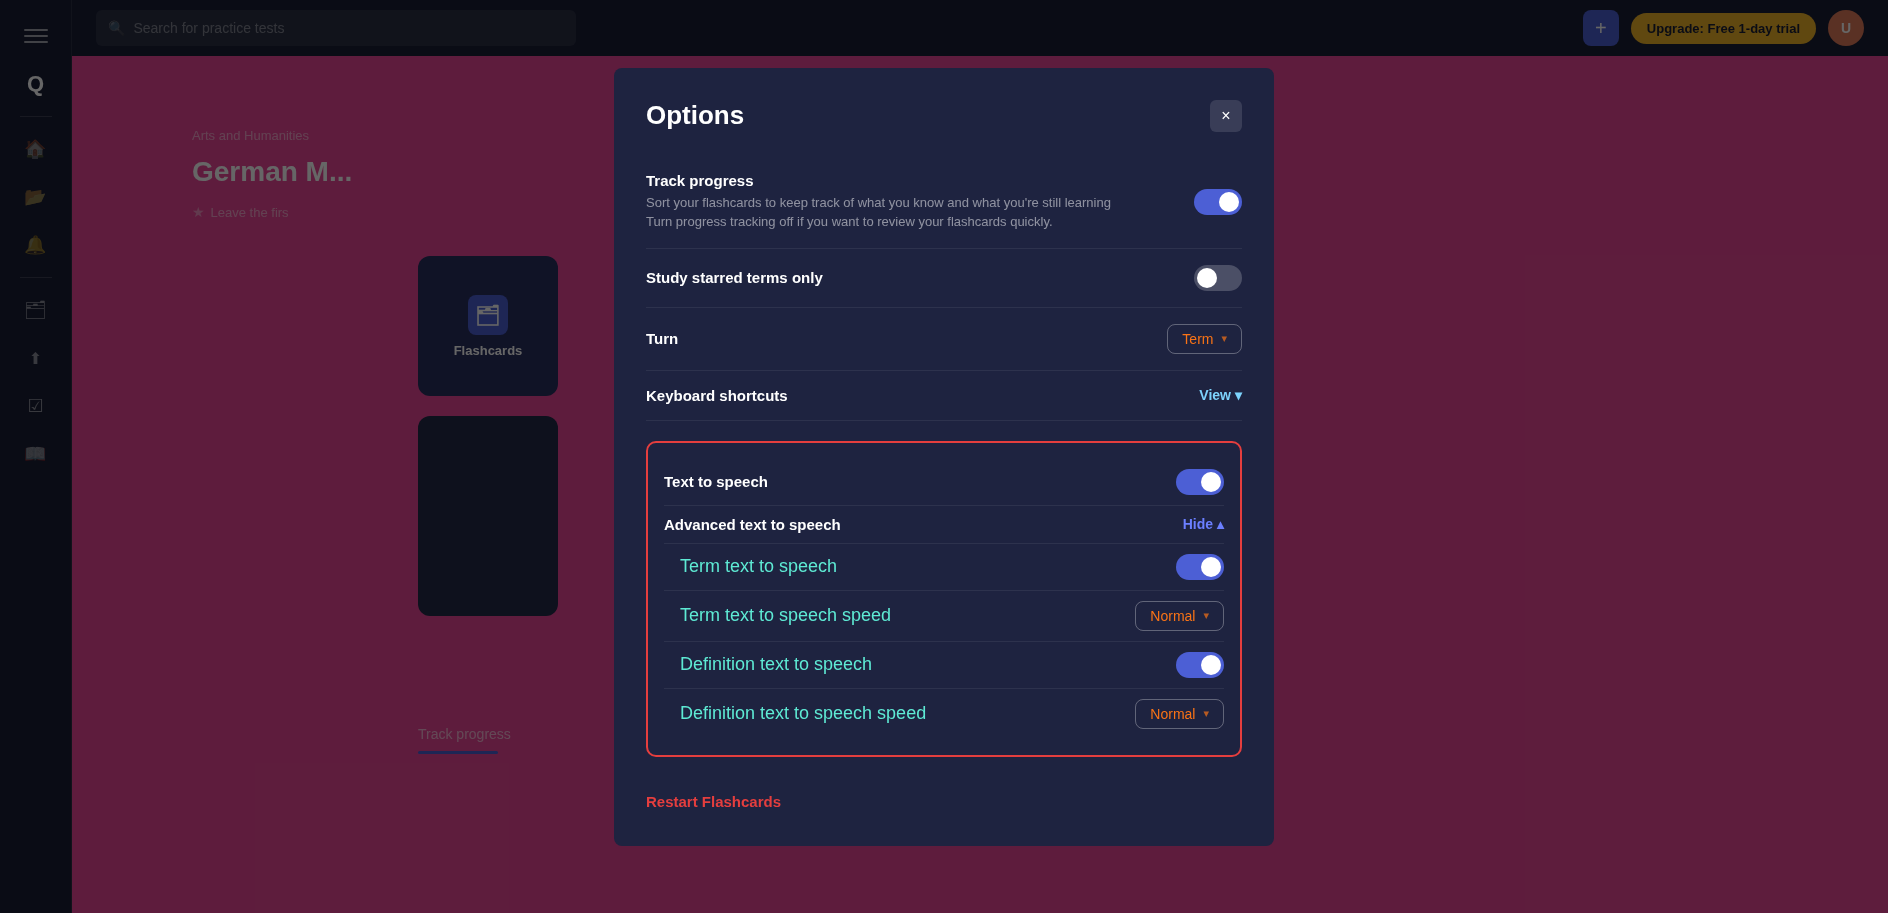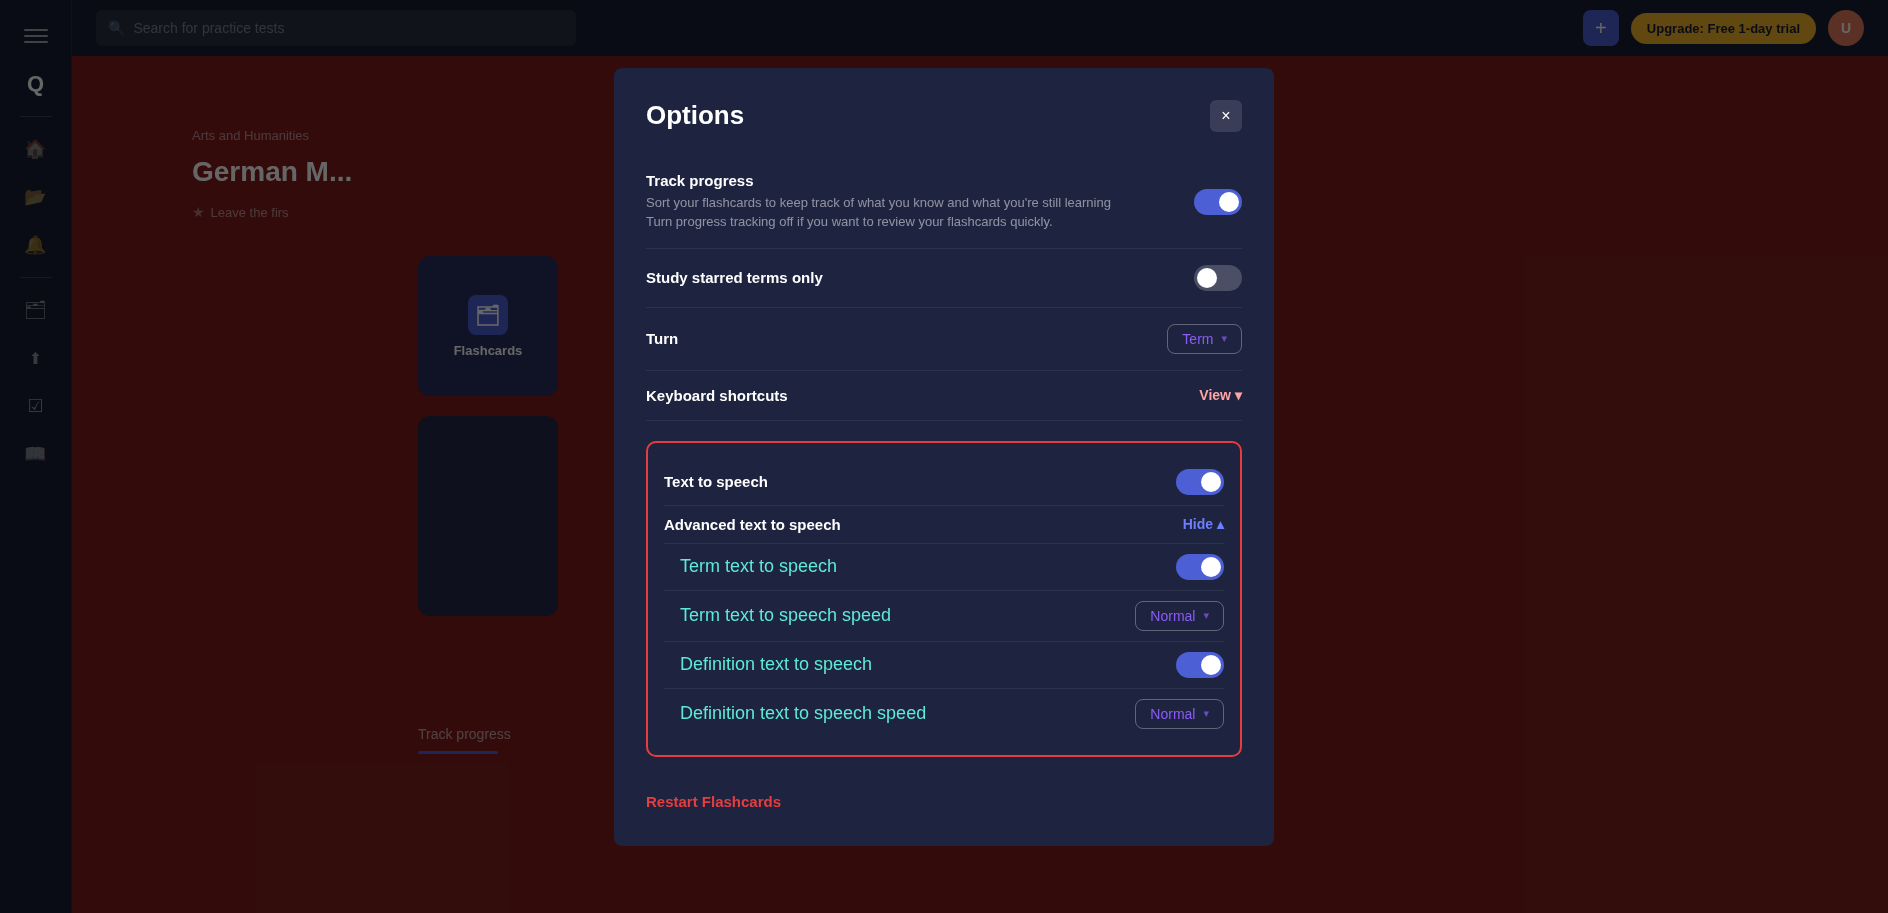"Arts and Humanities" .page-content { background: #7f1d1d -> #ec4899 }
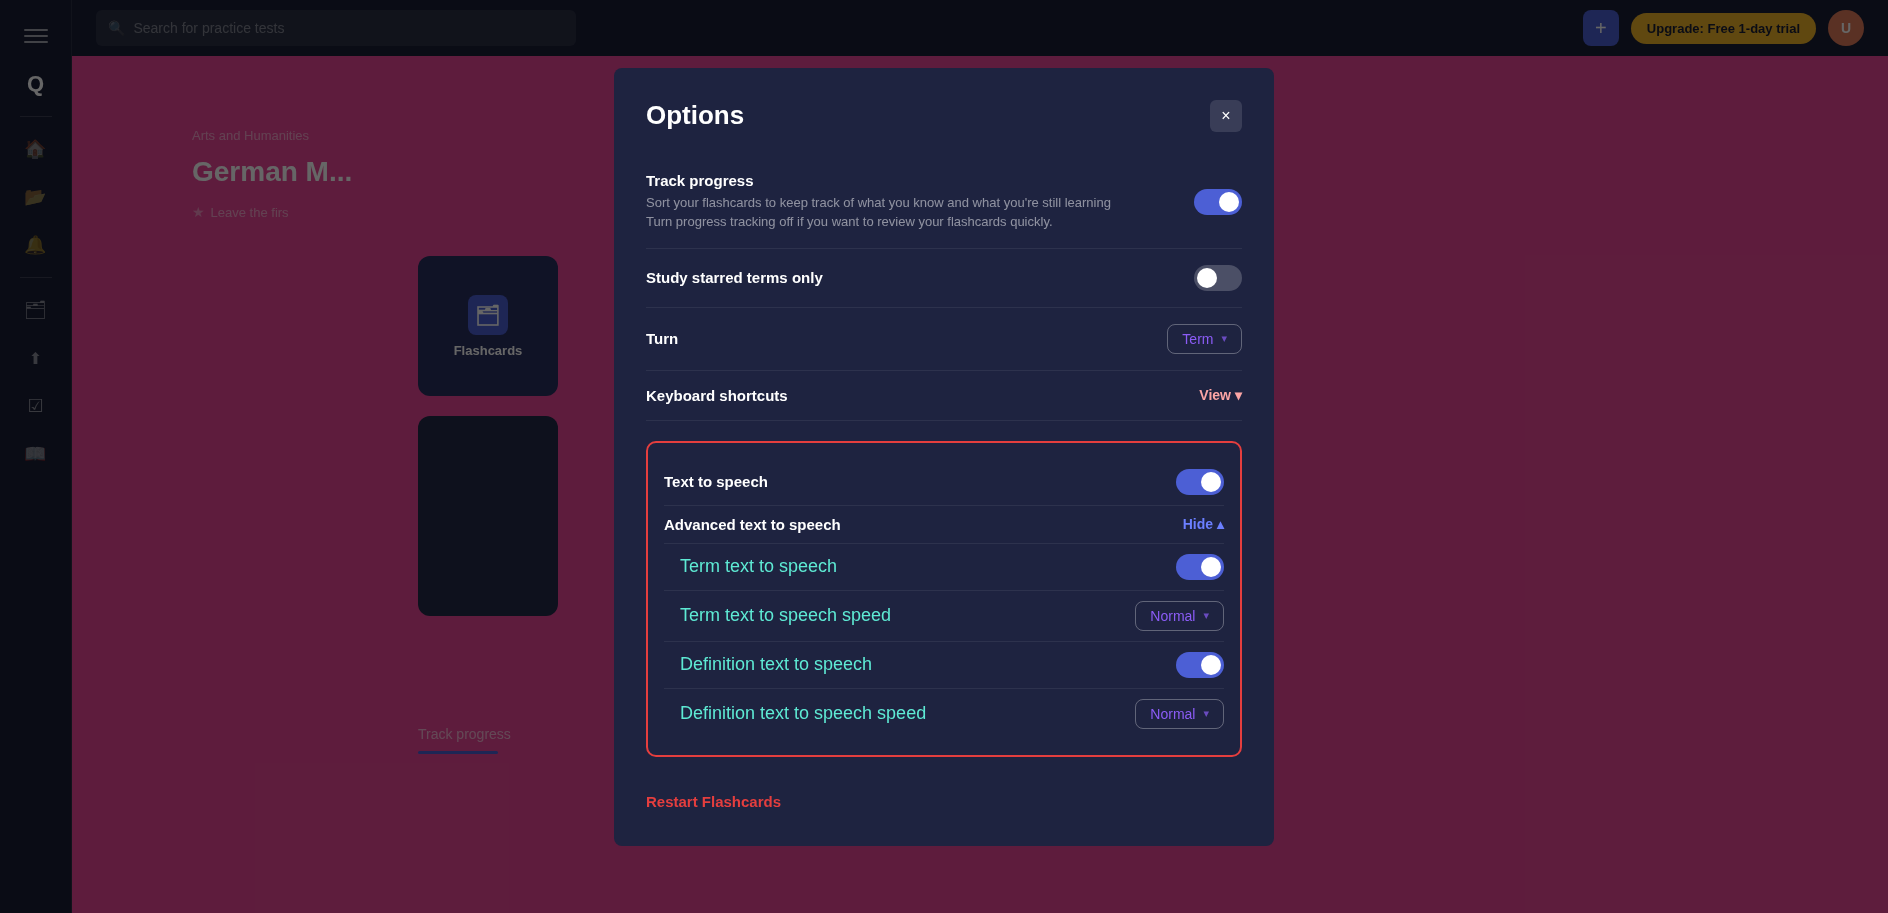"Term" .dropdown-btn { color: #8b5cf6 -> #f97316 }
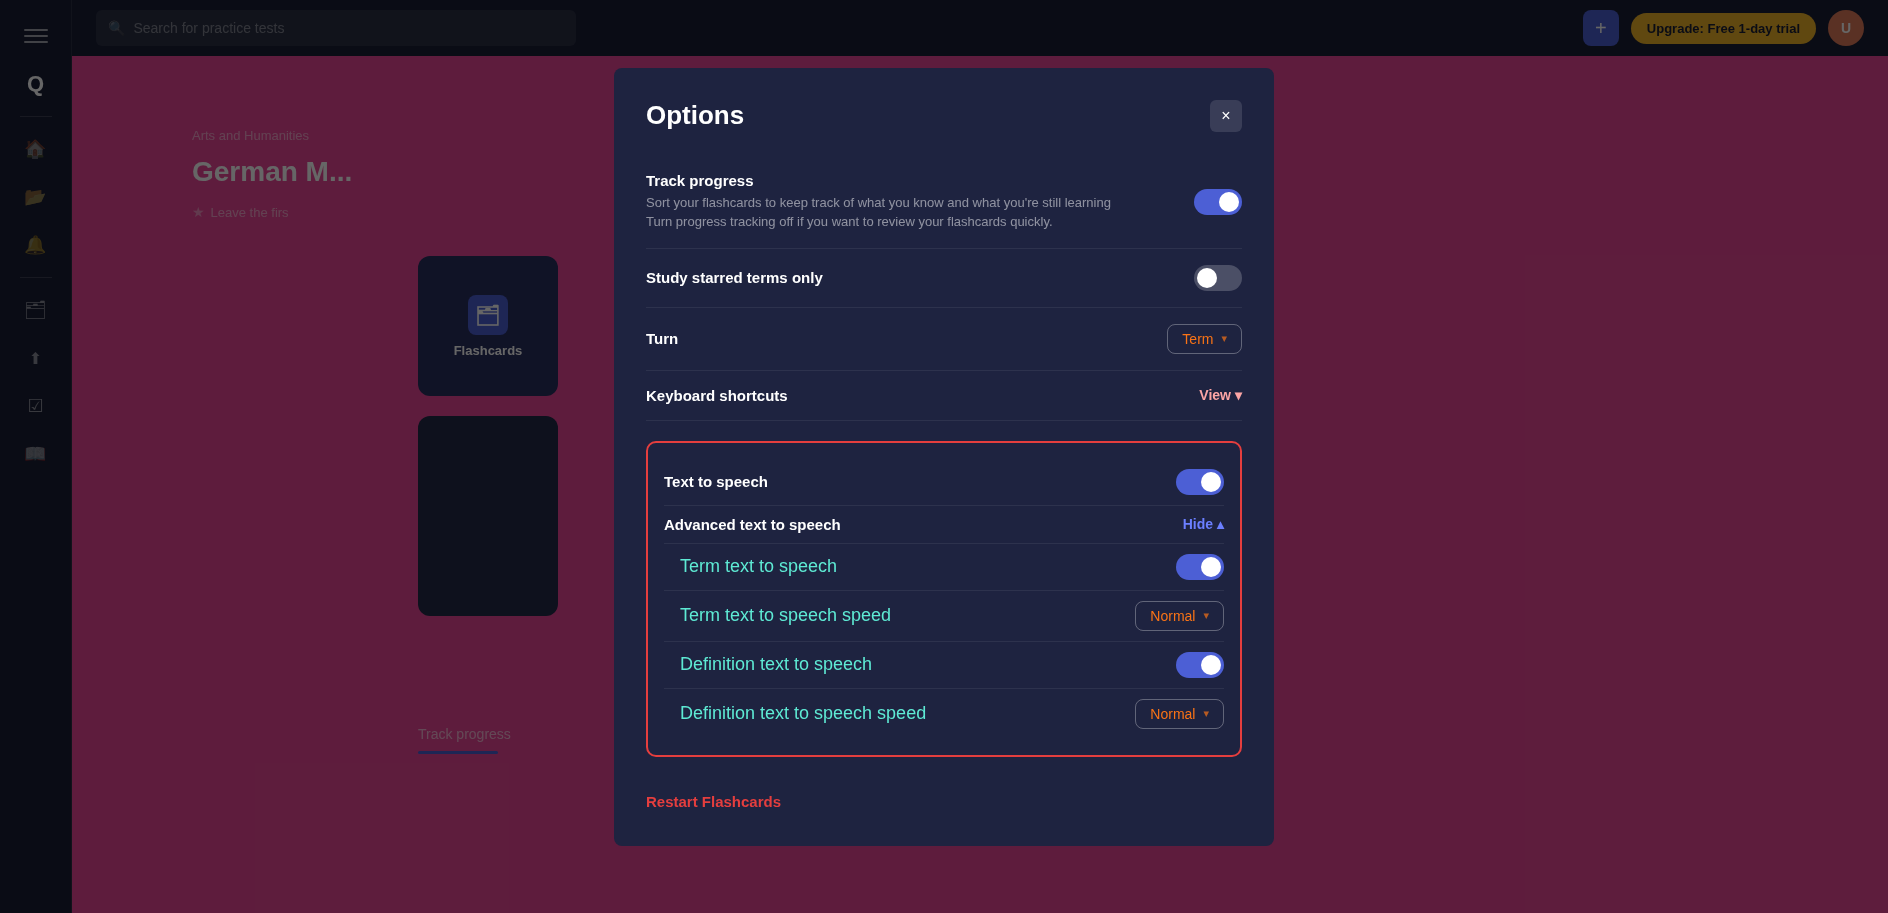"View" .view-link { color: #fca5a5 -> #7dd3fc }
